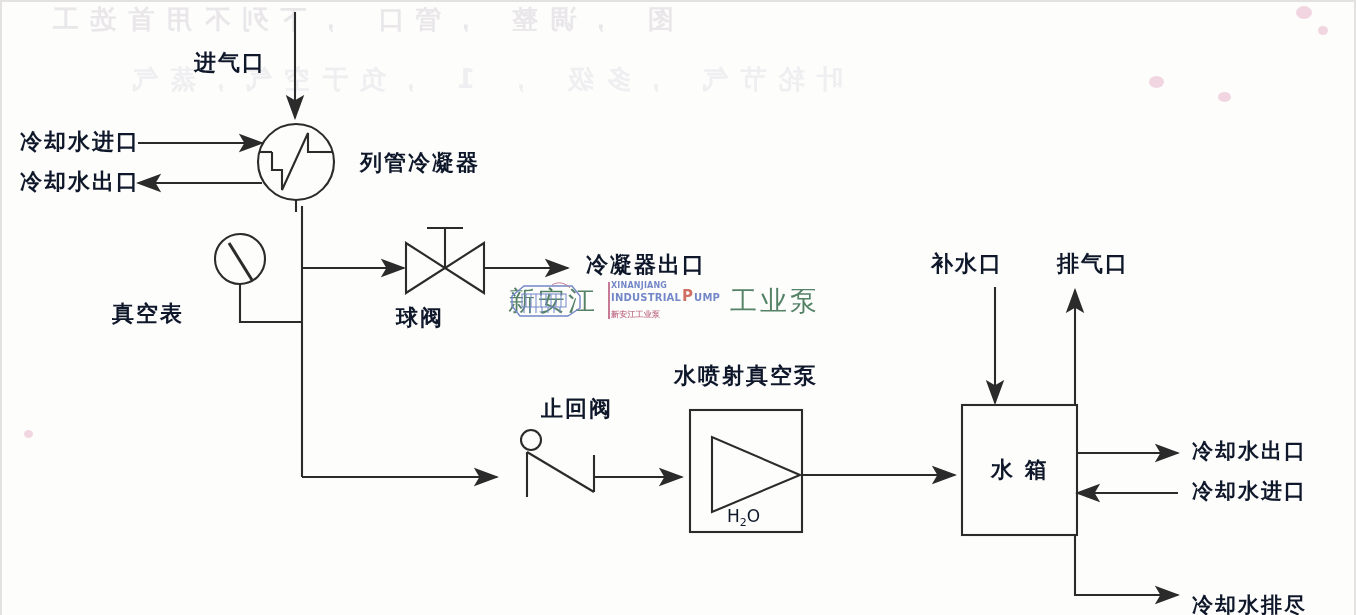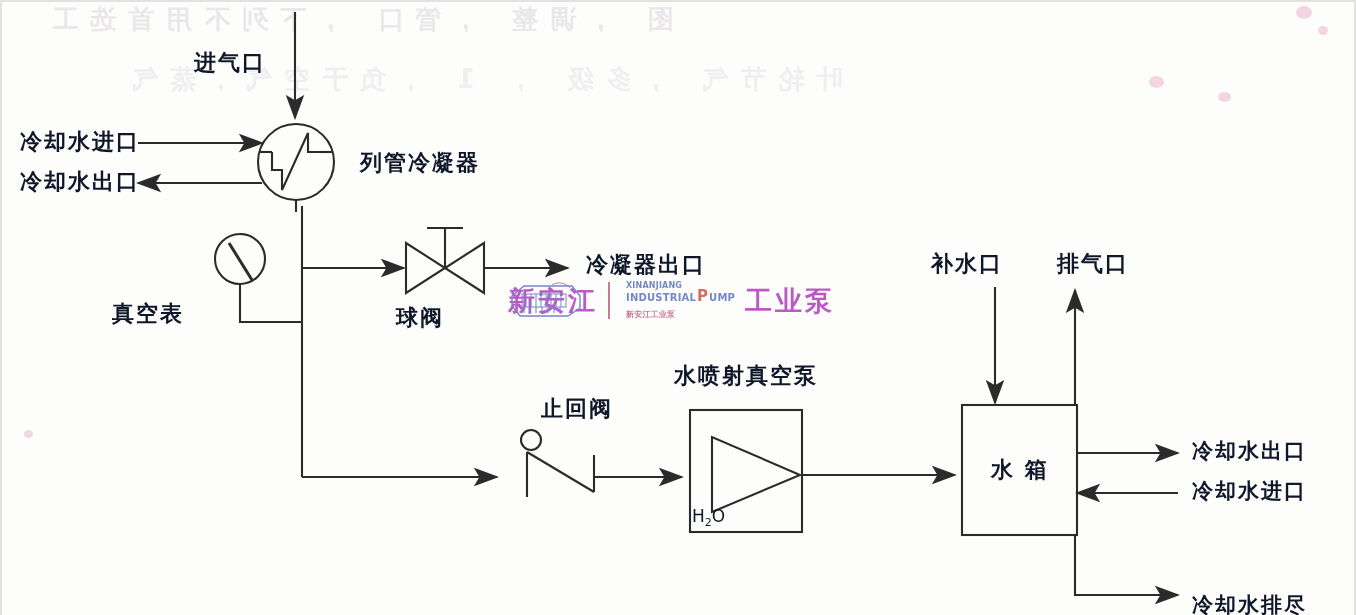"新安江" .wm-cn { color: #a21caf -> #14532d; font-weight: 700 -> 400 }
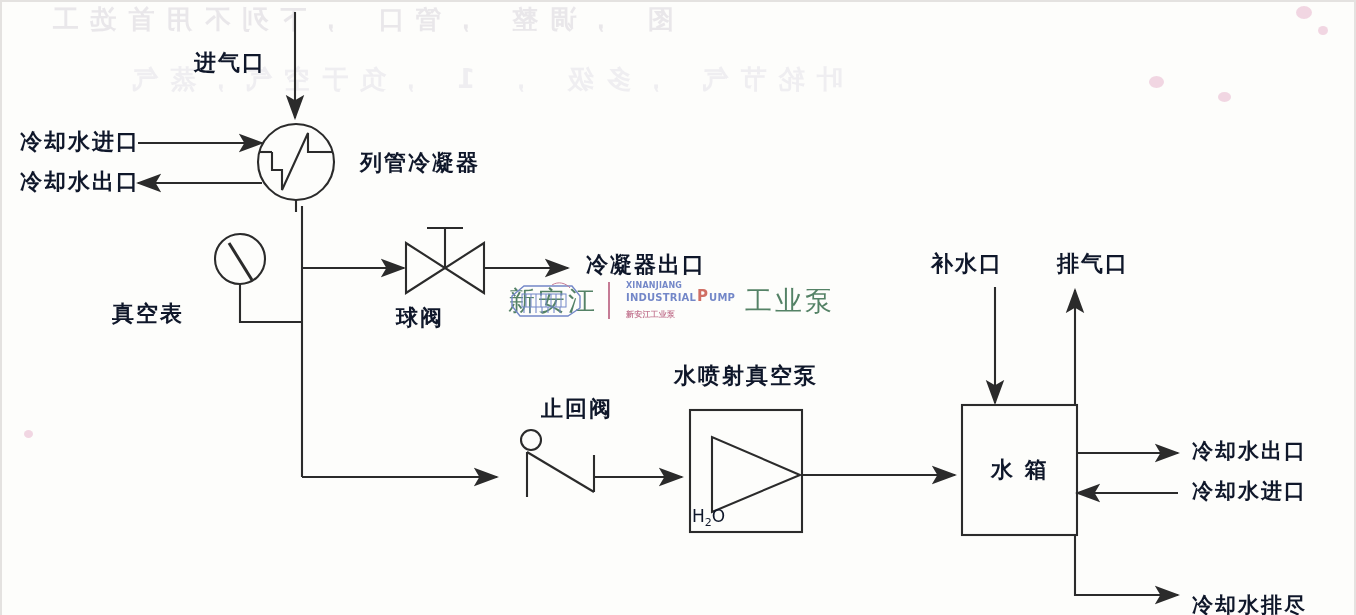"XINANJIANG" .wm-badge { padding-left: 16px -> 1px }
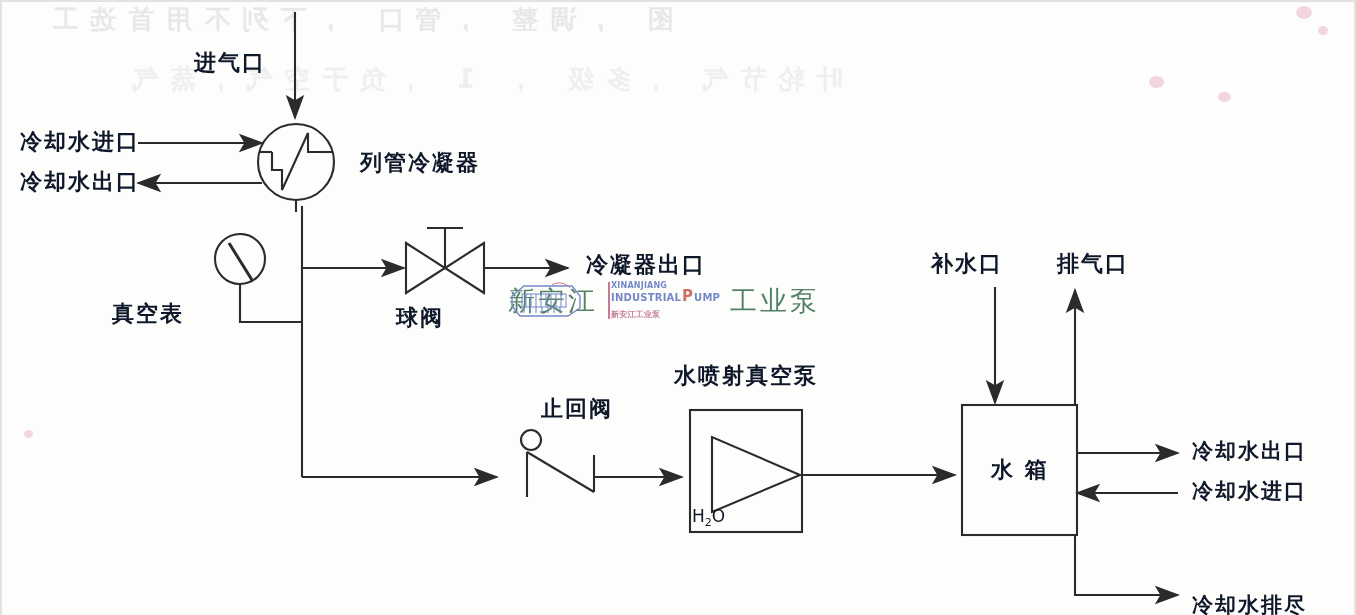"H2O" div.lbl { left: 692px -> 727px }
